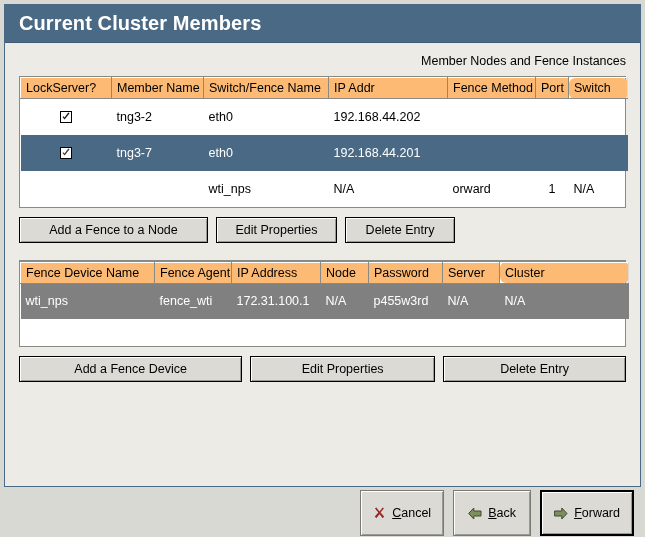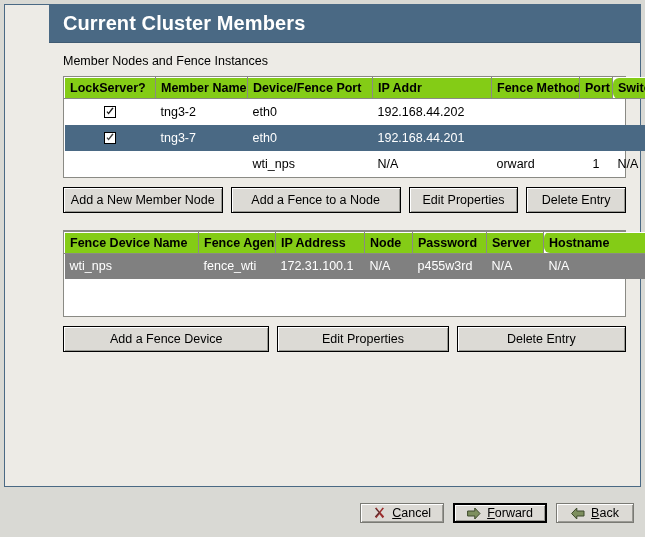"Current Cluster Members" .window-frame { padding-left: 44px -> none }
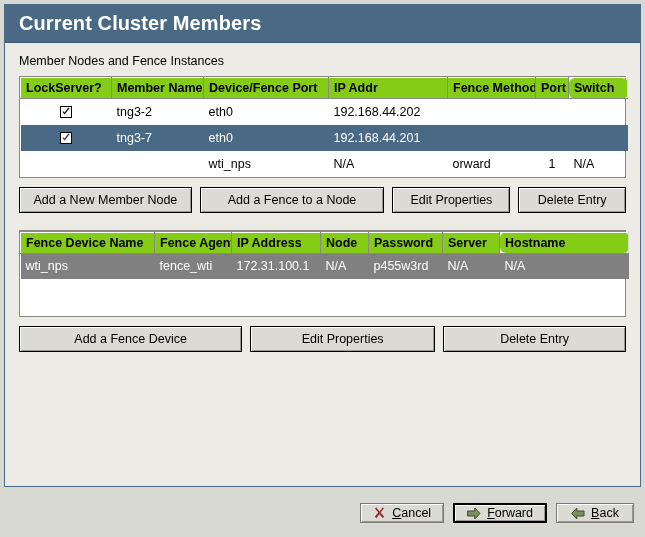"Member Nodes and Fence Instances" .section-title { text-align: left -> right }
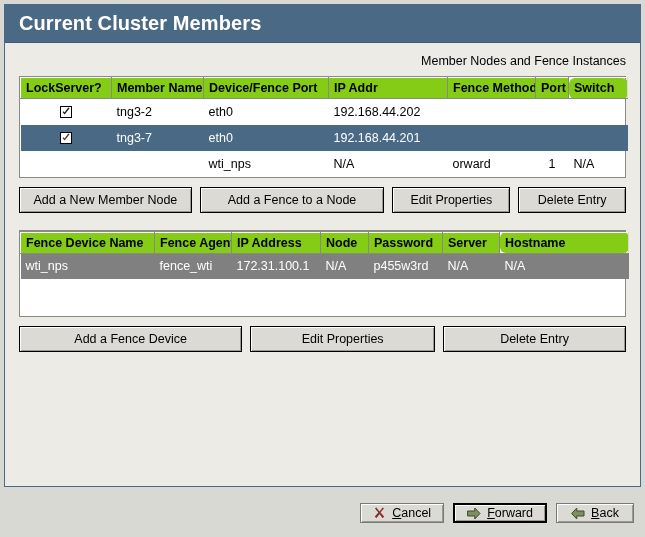"LockServer?" table.grid th { background: #84cc16 -> #fdba74; font-weight: bold -> normal }
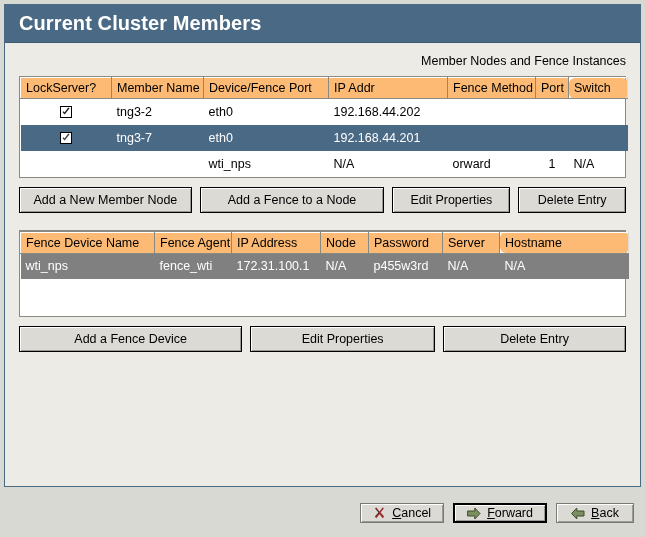"Device/Fence Port" th { text: Device/Fence Port -> Switch/Fence Name }
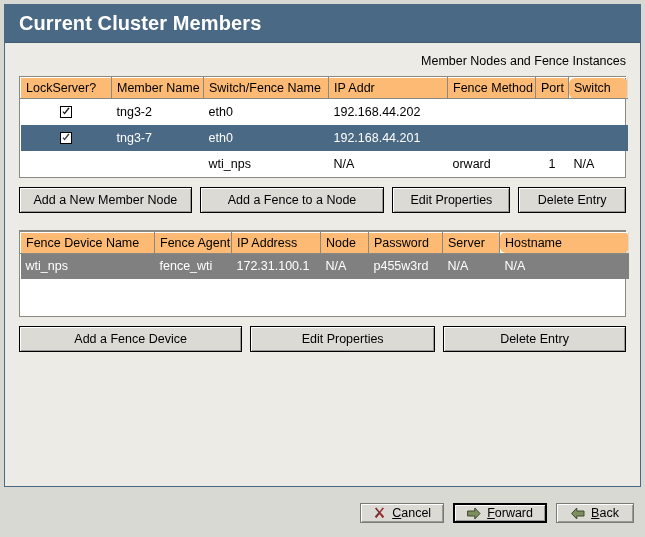"tng3-2" table.grid td { height: 26px -> 36px }
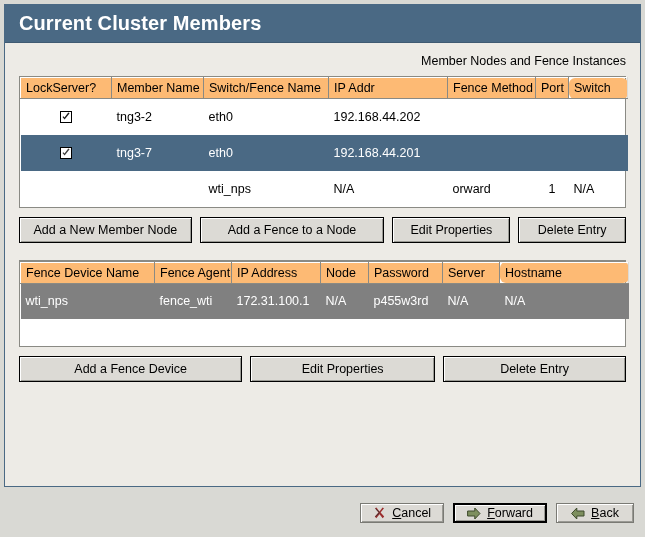"Add a New Member Node" div.btn { html: <div>Add a New Member Node</div> -> none }
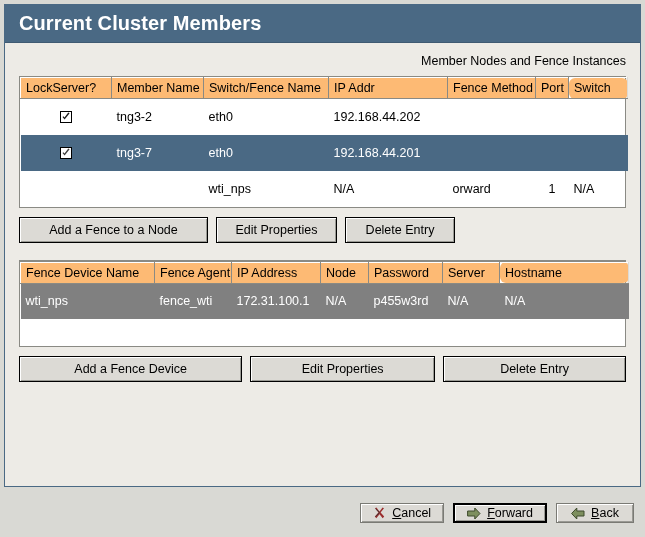"Hostname" th { text: Hostname -> Cluster }
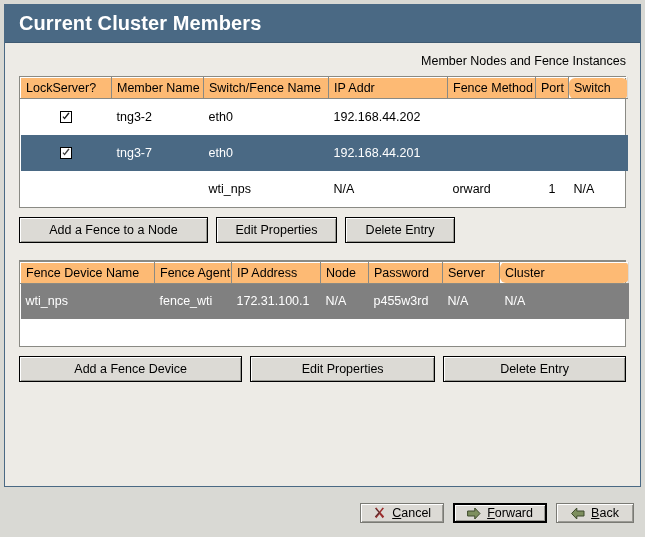"Cancel" .fbtn { height: 20px -> 46px }
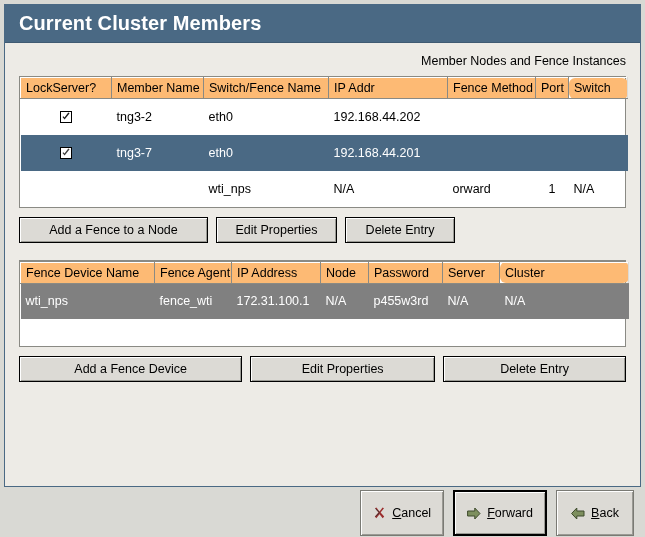"Forward" div.fbtn { order: before "Back" -> after "Back" }
